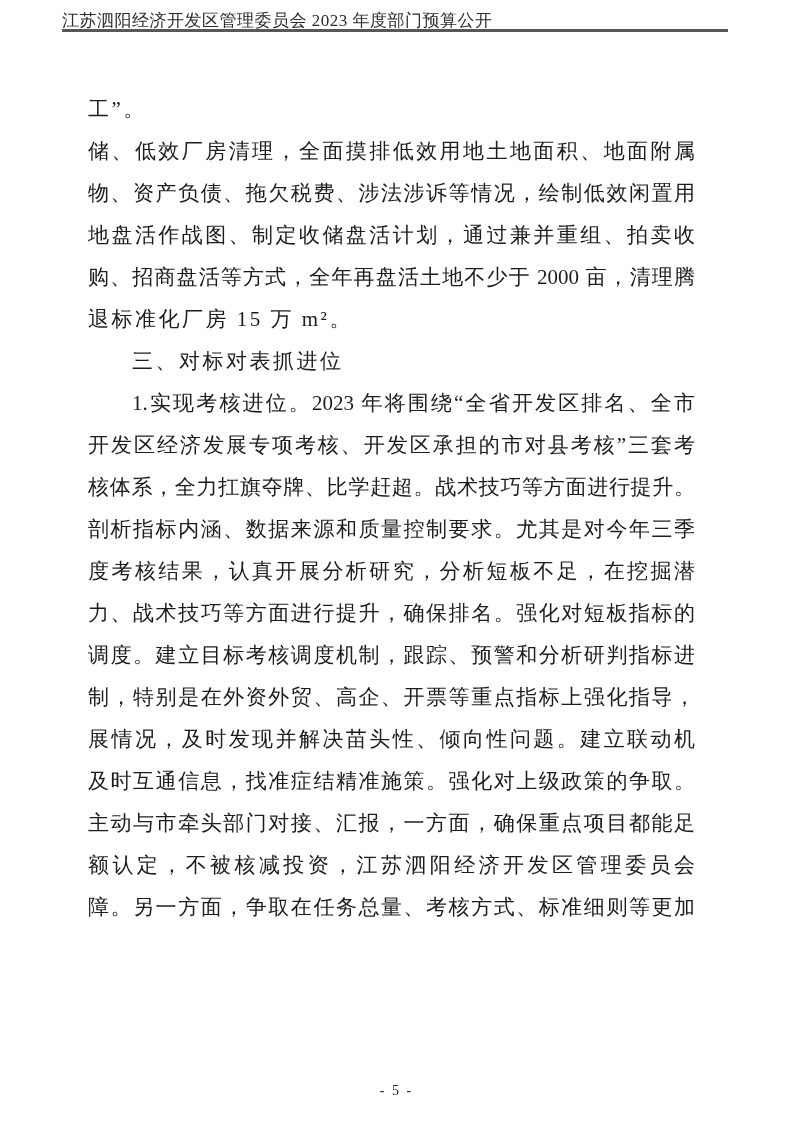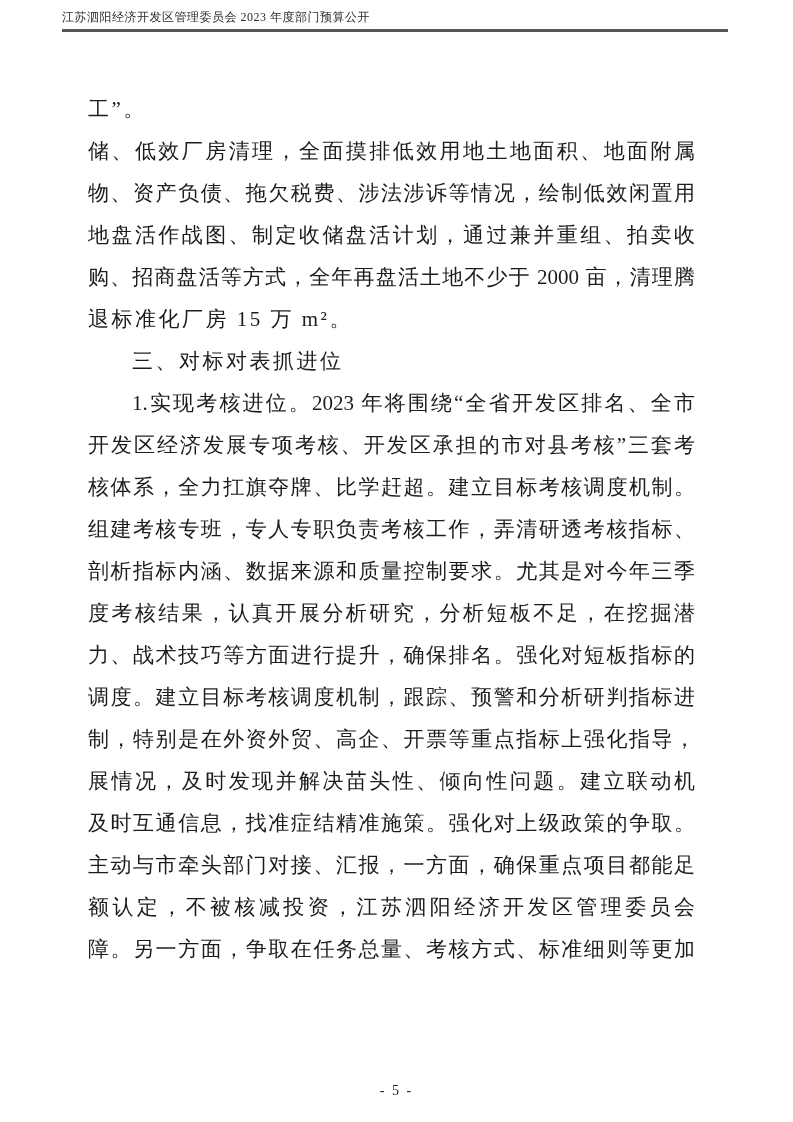"江苏泗阳经济开发区管理委员会 2023 年度部门预算公开" .doc-header-title { font-size: 12px -> 17px }
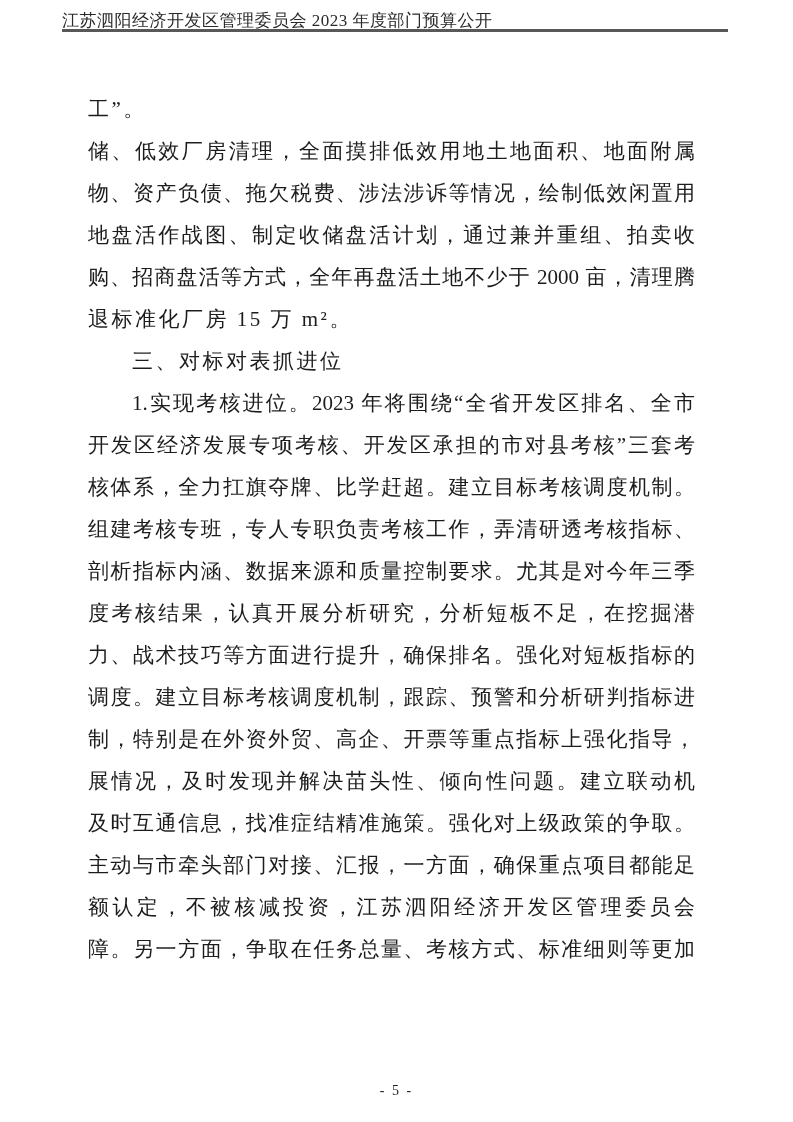"核体系，全力扛旗夺牌、比学赶超。建立目标考核调度机制。" div.line { text: 建立目标考核调度机制 -> 战术技巧等方面进行提升 }
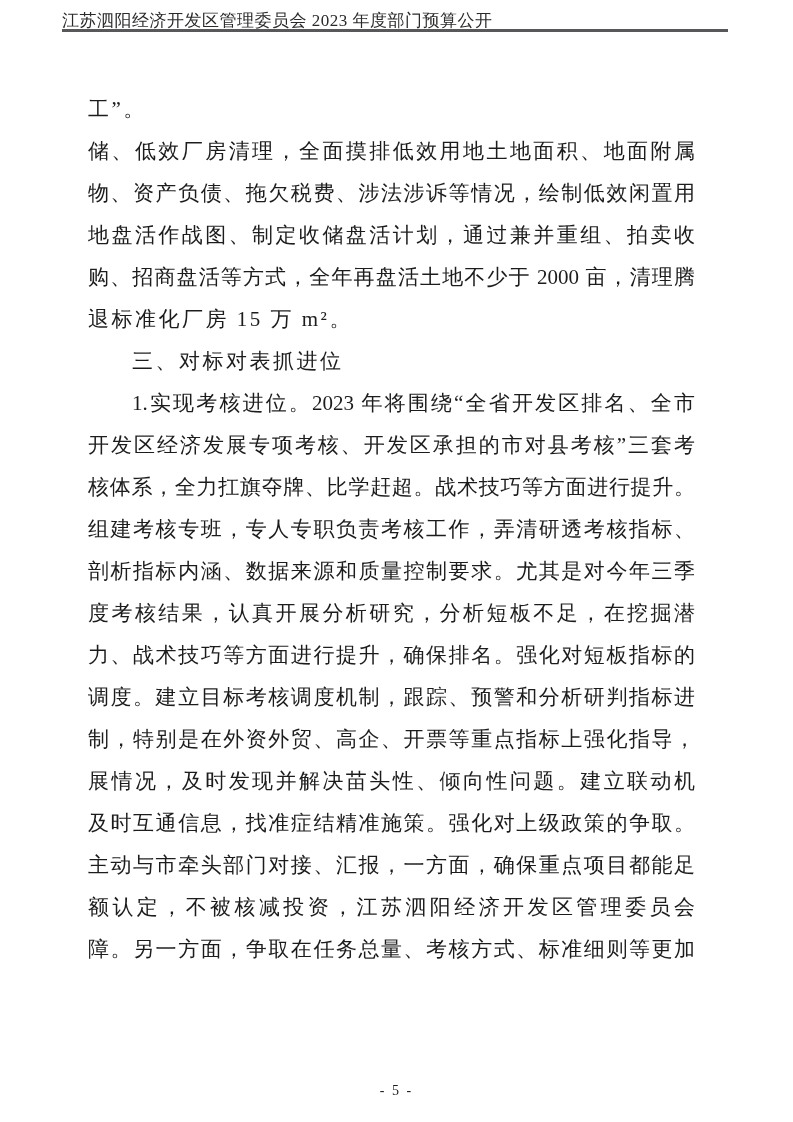"组建考核专班，专人专职负责考核工作，弄清研透考核指标、" div.line { html: <div>组建考核专班，专人专职负责考核工作，弄清研透考核指标、</div> -> none }
